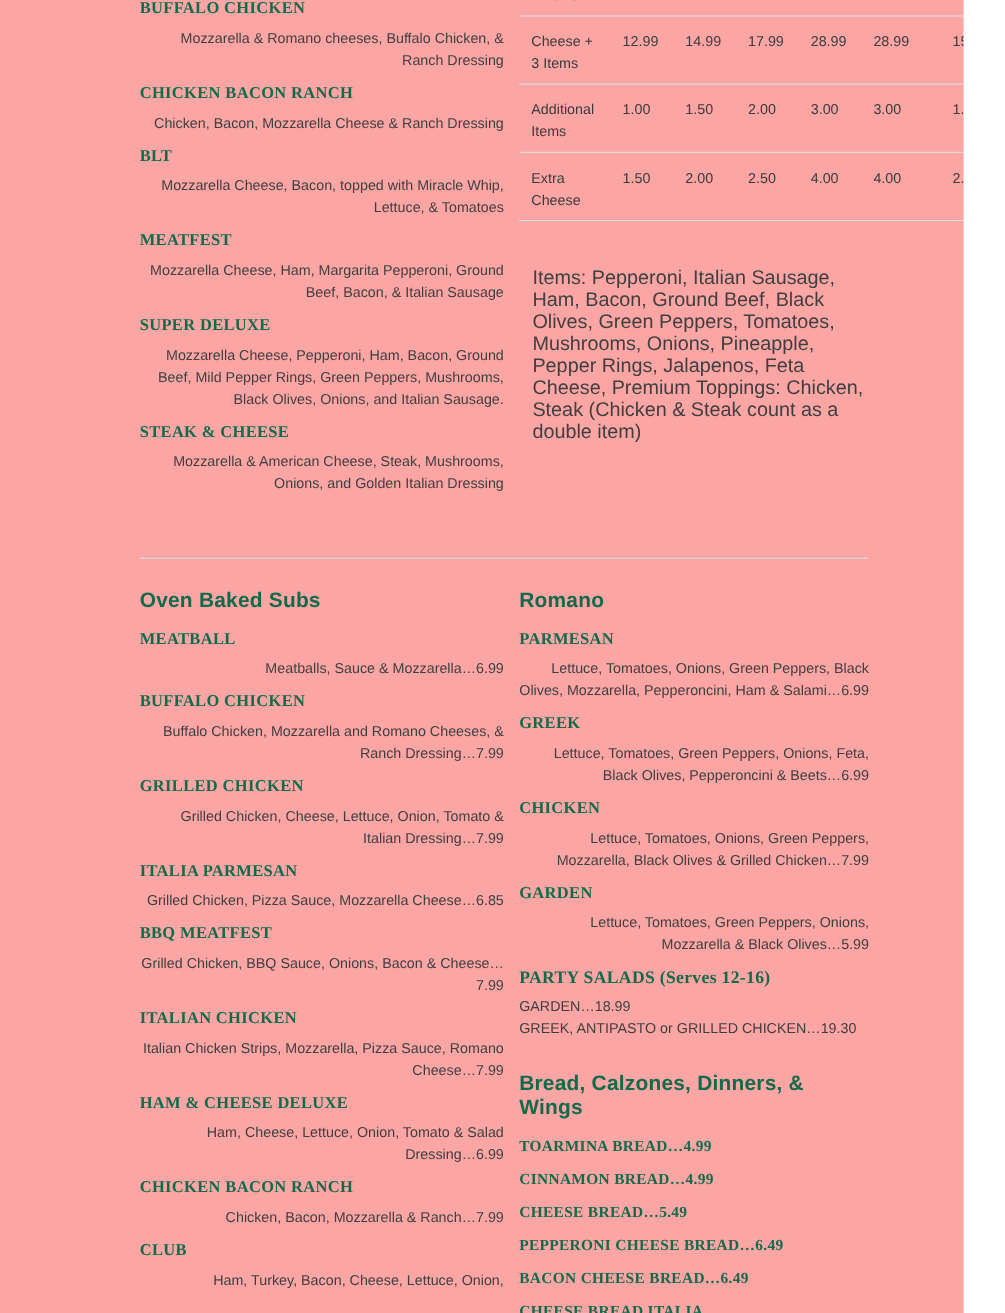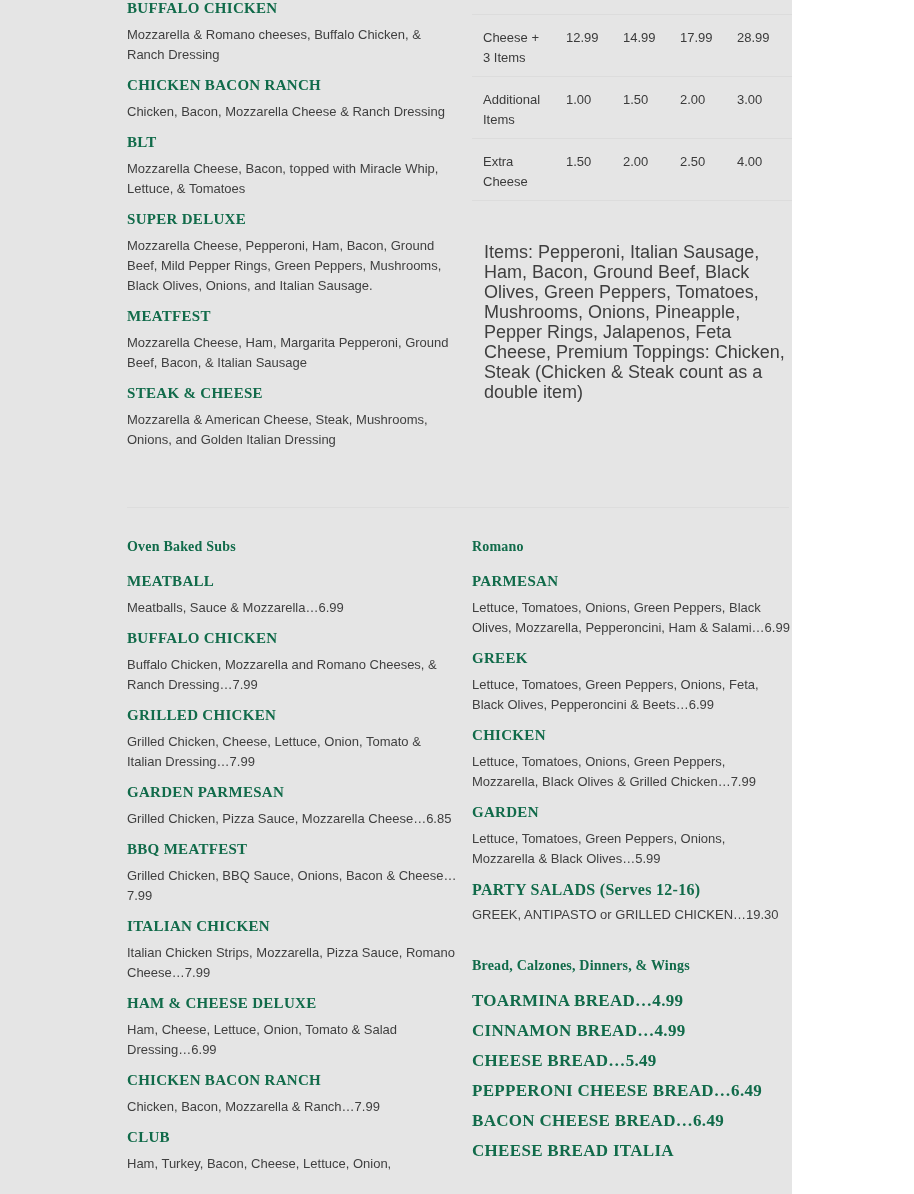"BUFFALO CHICKEN" .page { background: #e5e5e5 -> #fca5a5; width: 792px -> 876px }
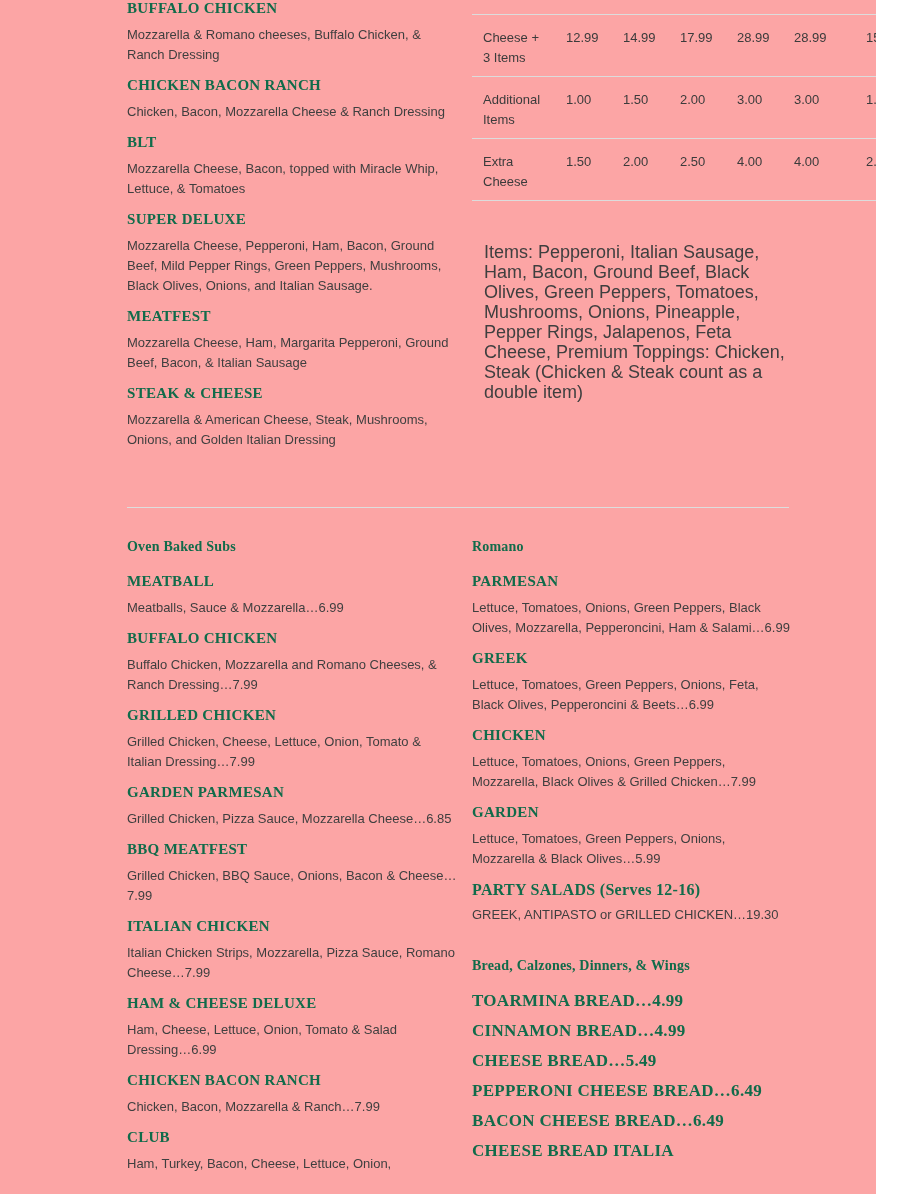"Mozzarella & Romano cheeses, Buffalo" .item-desc { text-align: none -> right }
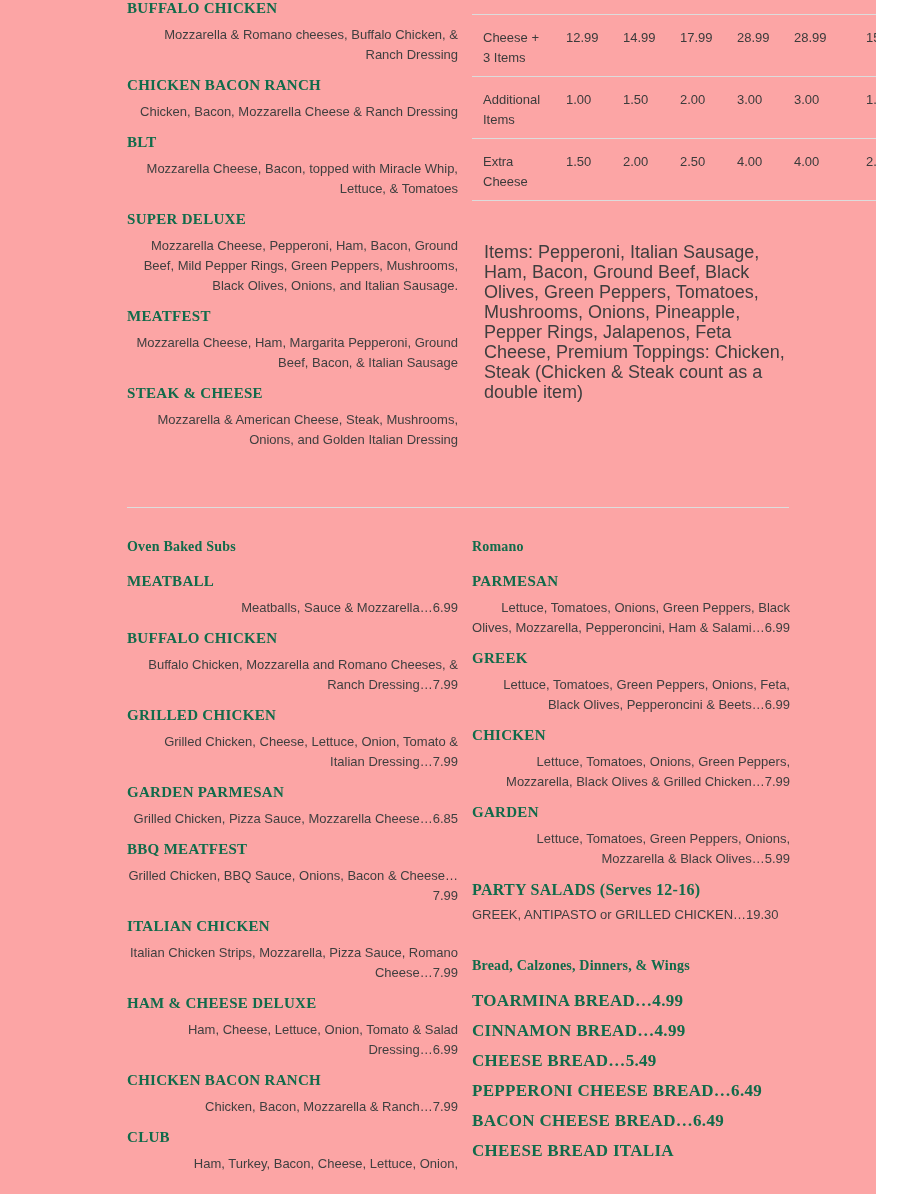"SUPER DELUXE" div.menu-item { order: before "MEATFEST" -> after "MEATFEST" }
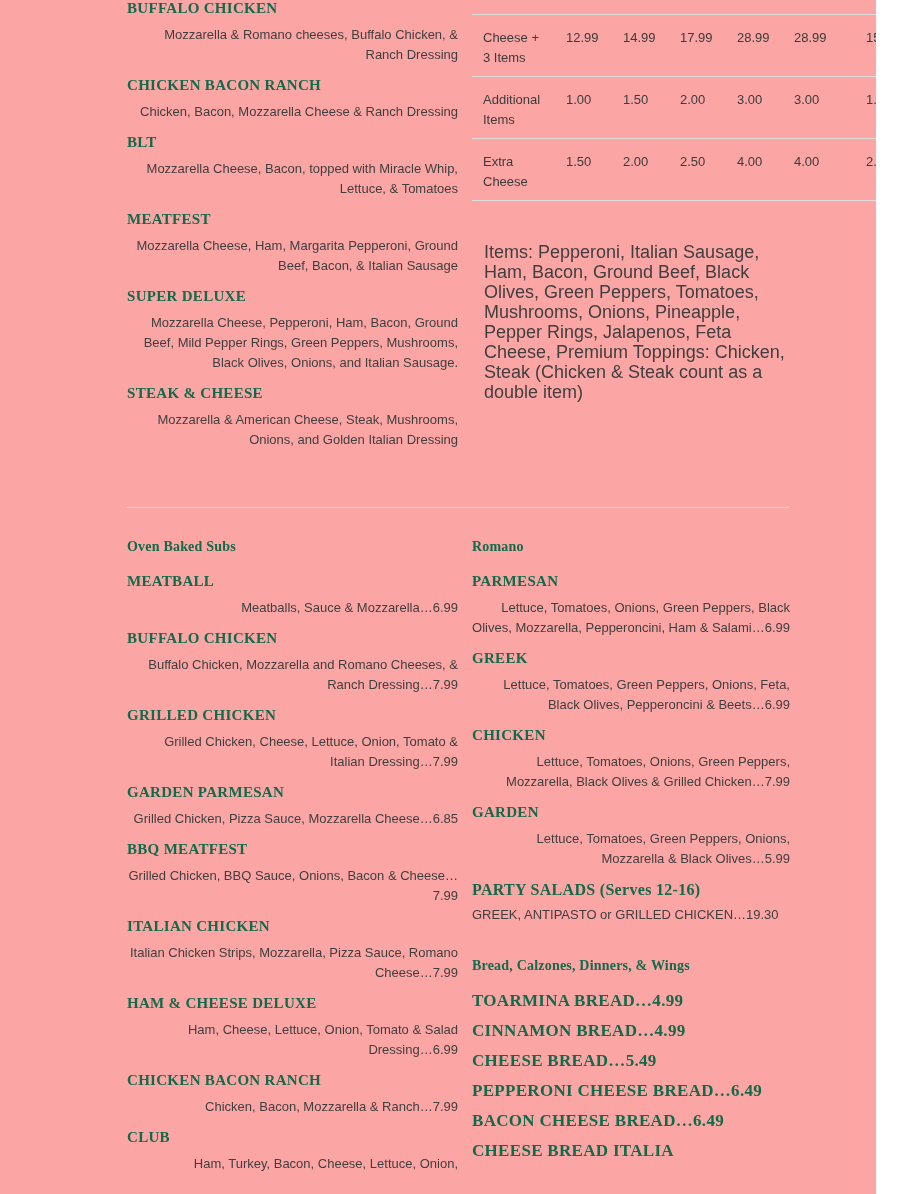"Oven Baked Subs" .section-title { font-family: Liberation Serif, serif -> Liberation Sans, sans-serif; font-size: 14px -> 19px }
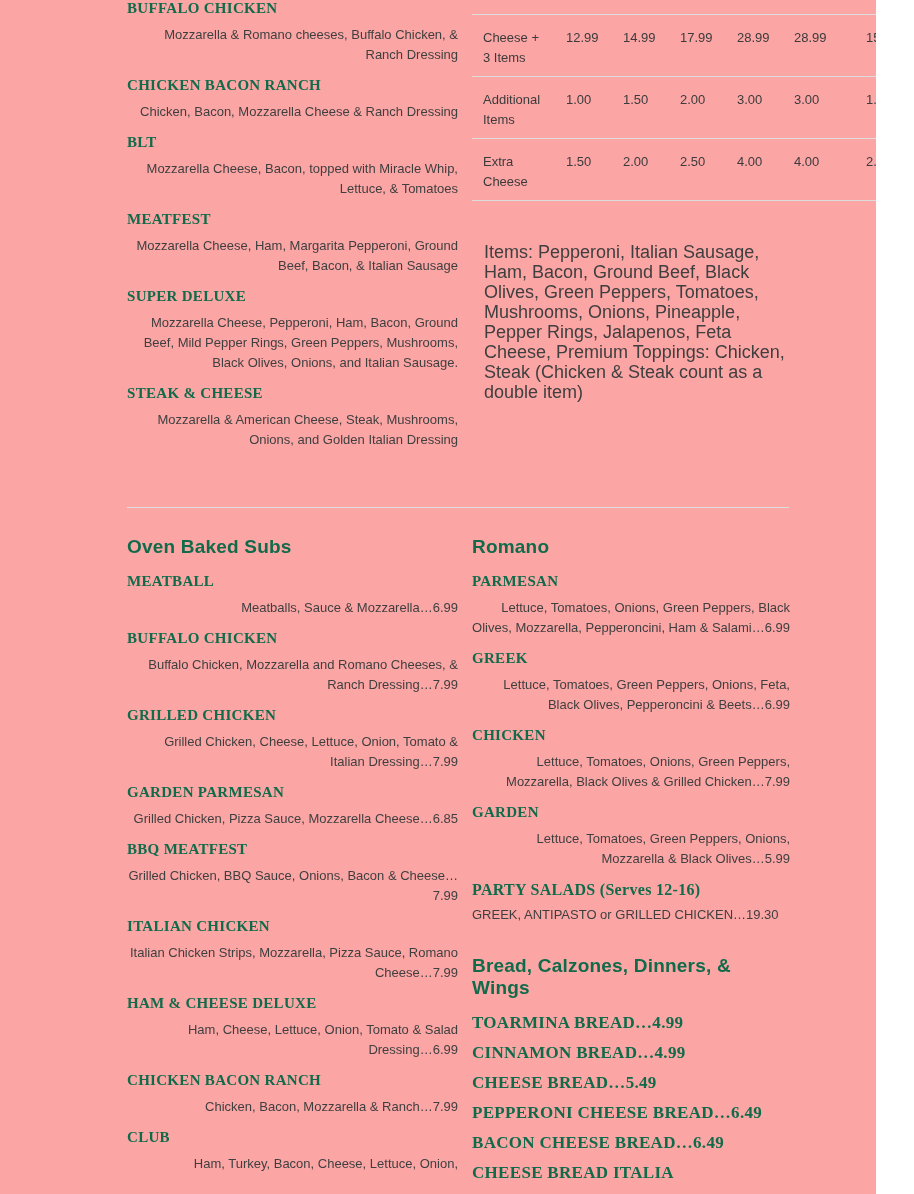"GARDEN PARMESAN" h3.item-name { text: GARDEN -> ITALIA }
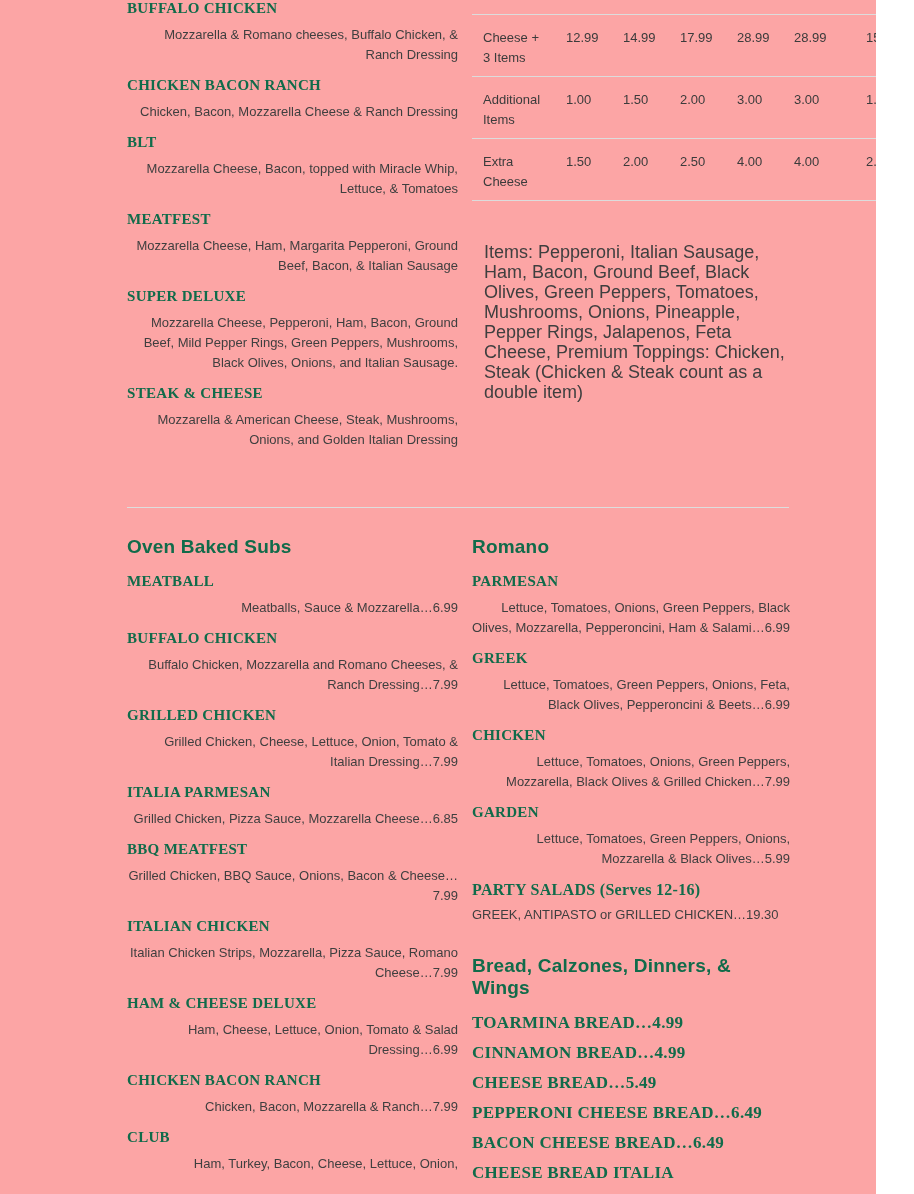"GARDEN…18.99" p.party-line { html: none -> <p>GARDEN…18.99</p> }
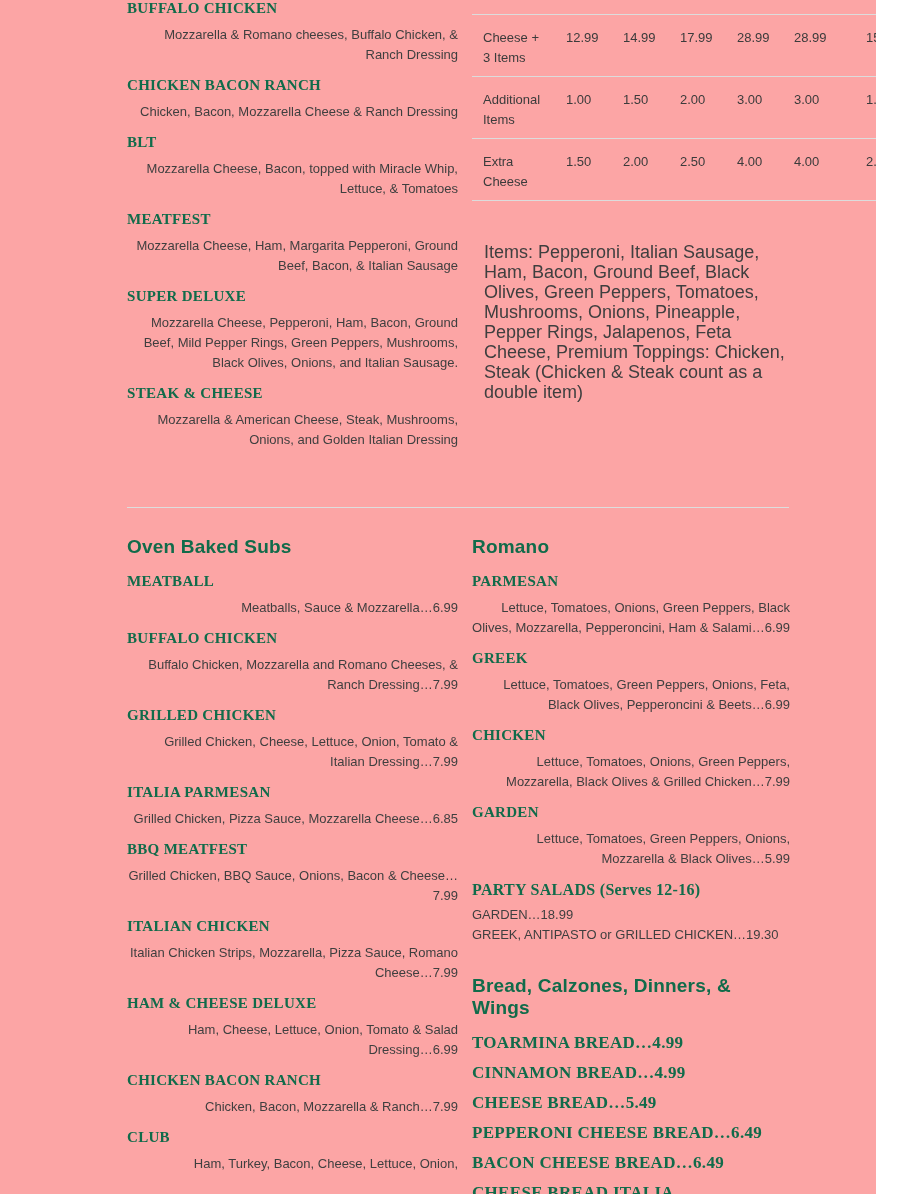"TOARMINA BREAD…4.99" .bread-item { font-size: 17px -> 14px }
